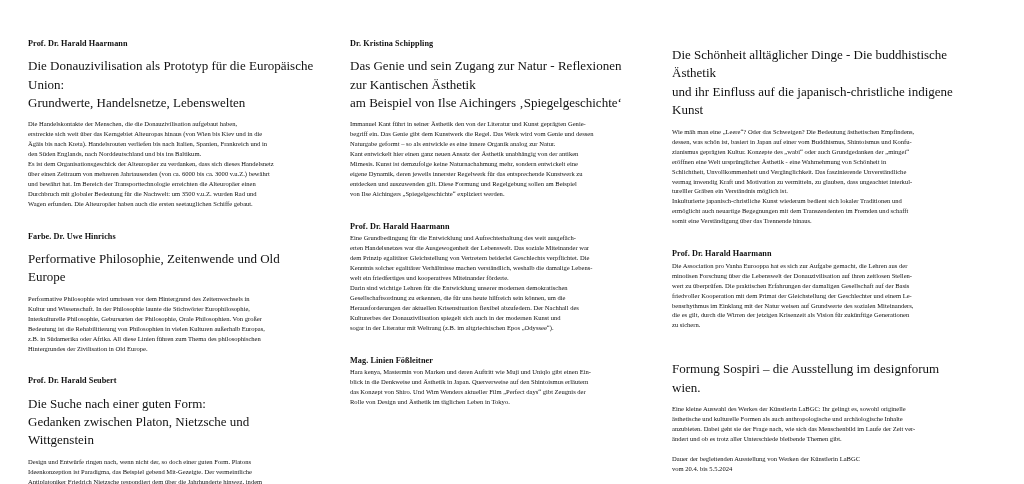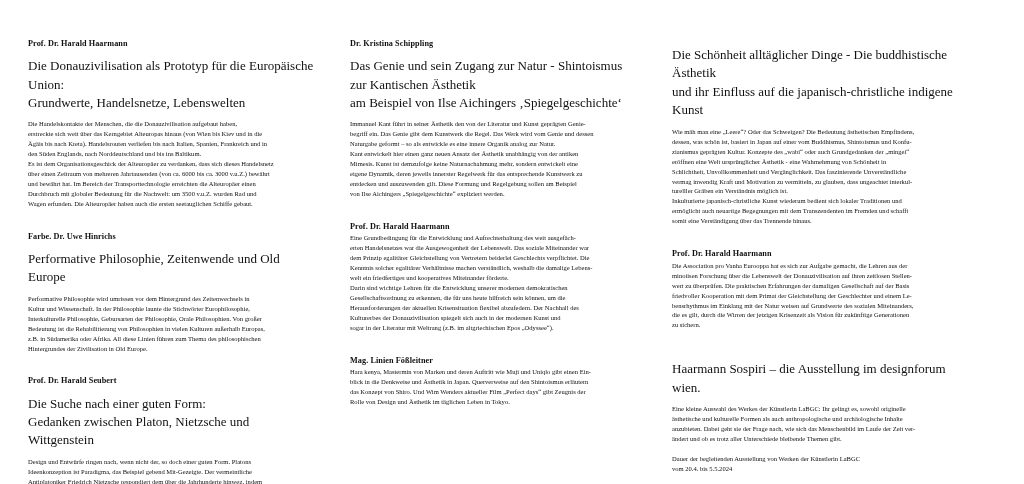"Das Genie und sein Zugang" p.entry-subtitle { text: Shintoismus -> Reflexionen }
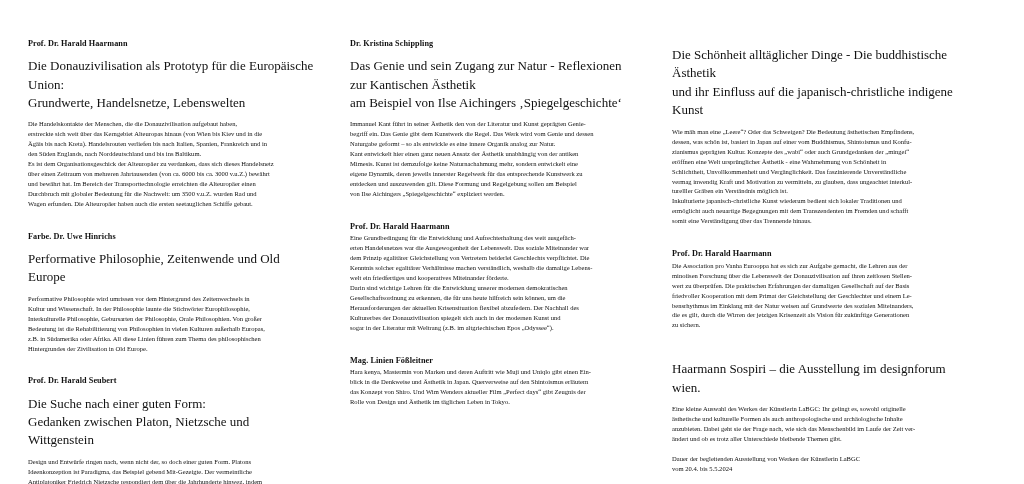"Haarmann Sospiri – die Ausstellung" p.entry-subtitle { text: Haarmann -> Formung }
